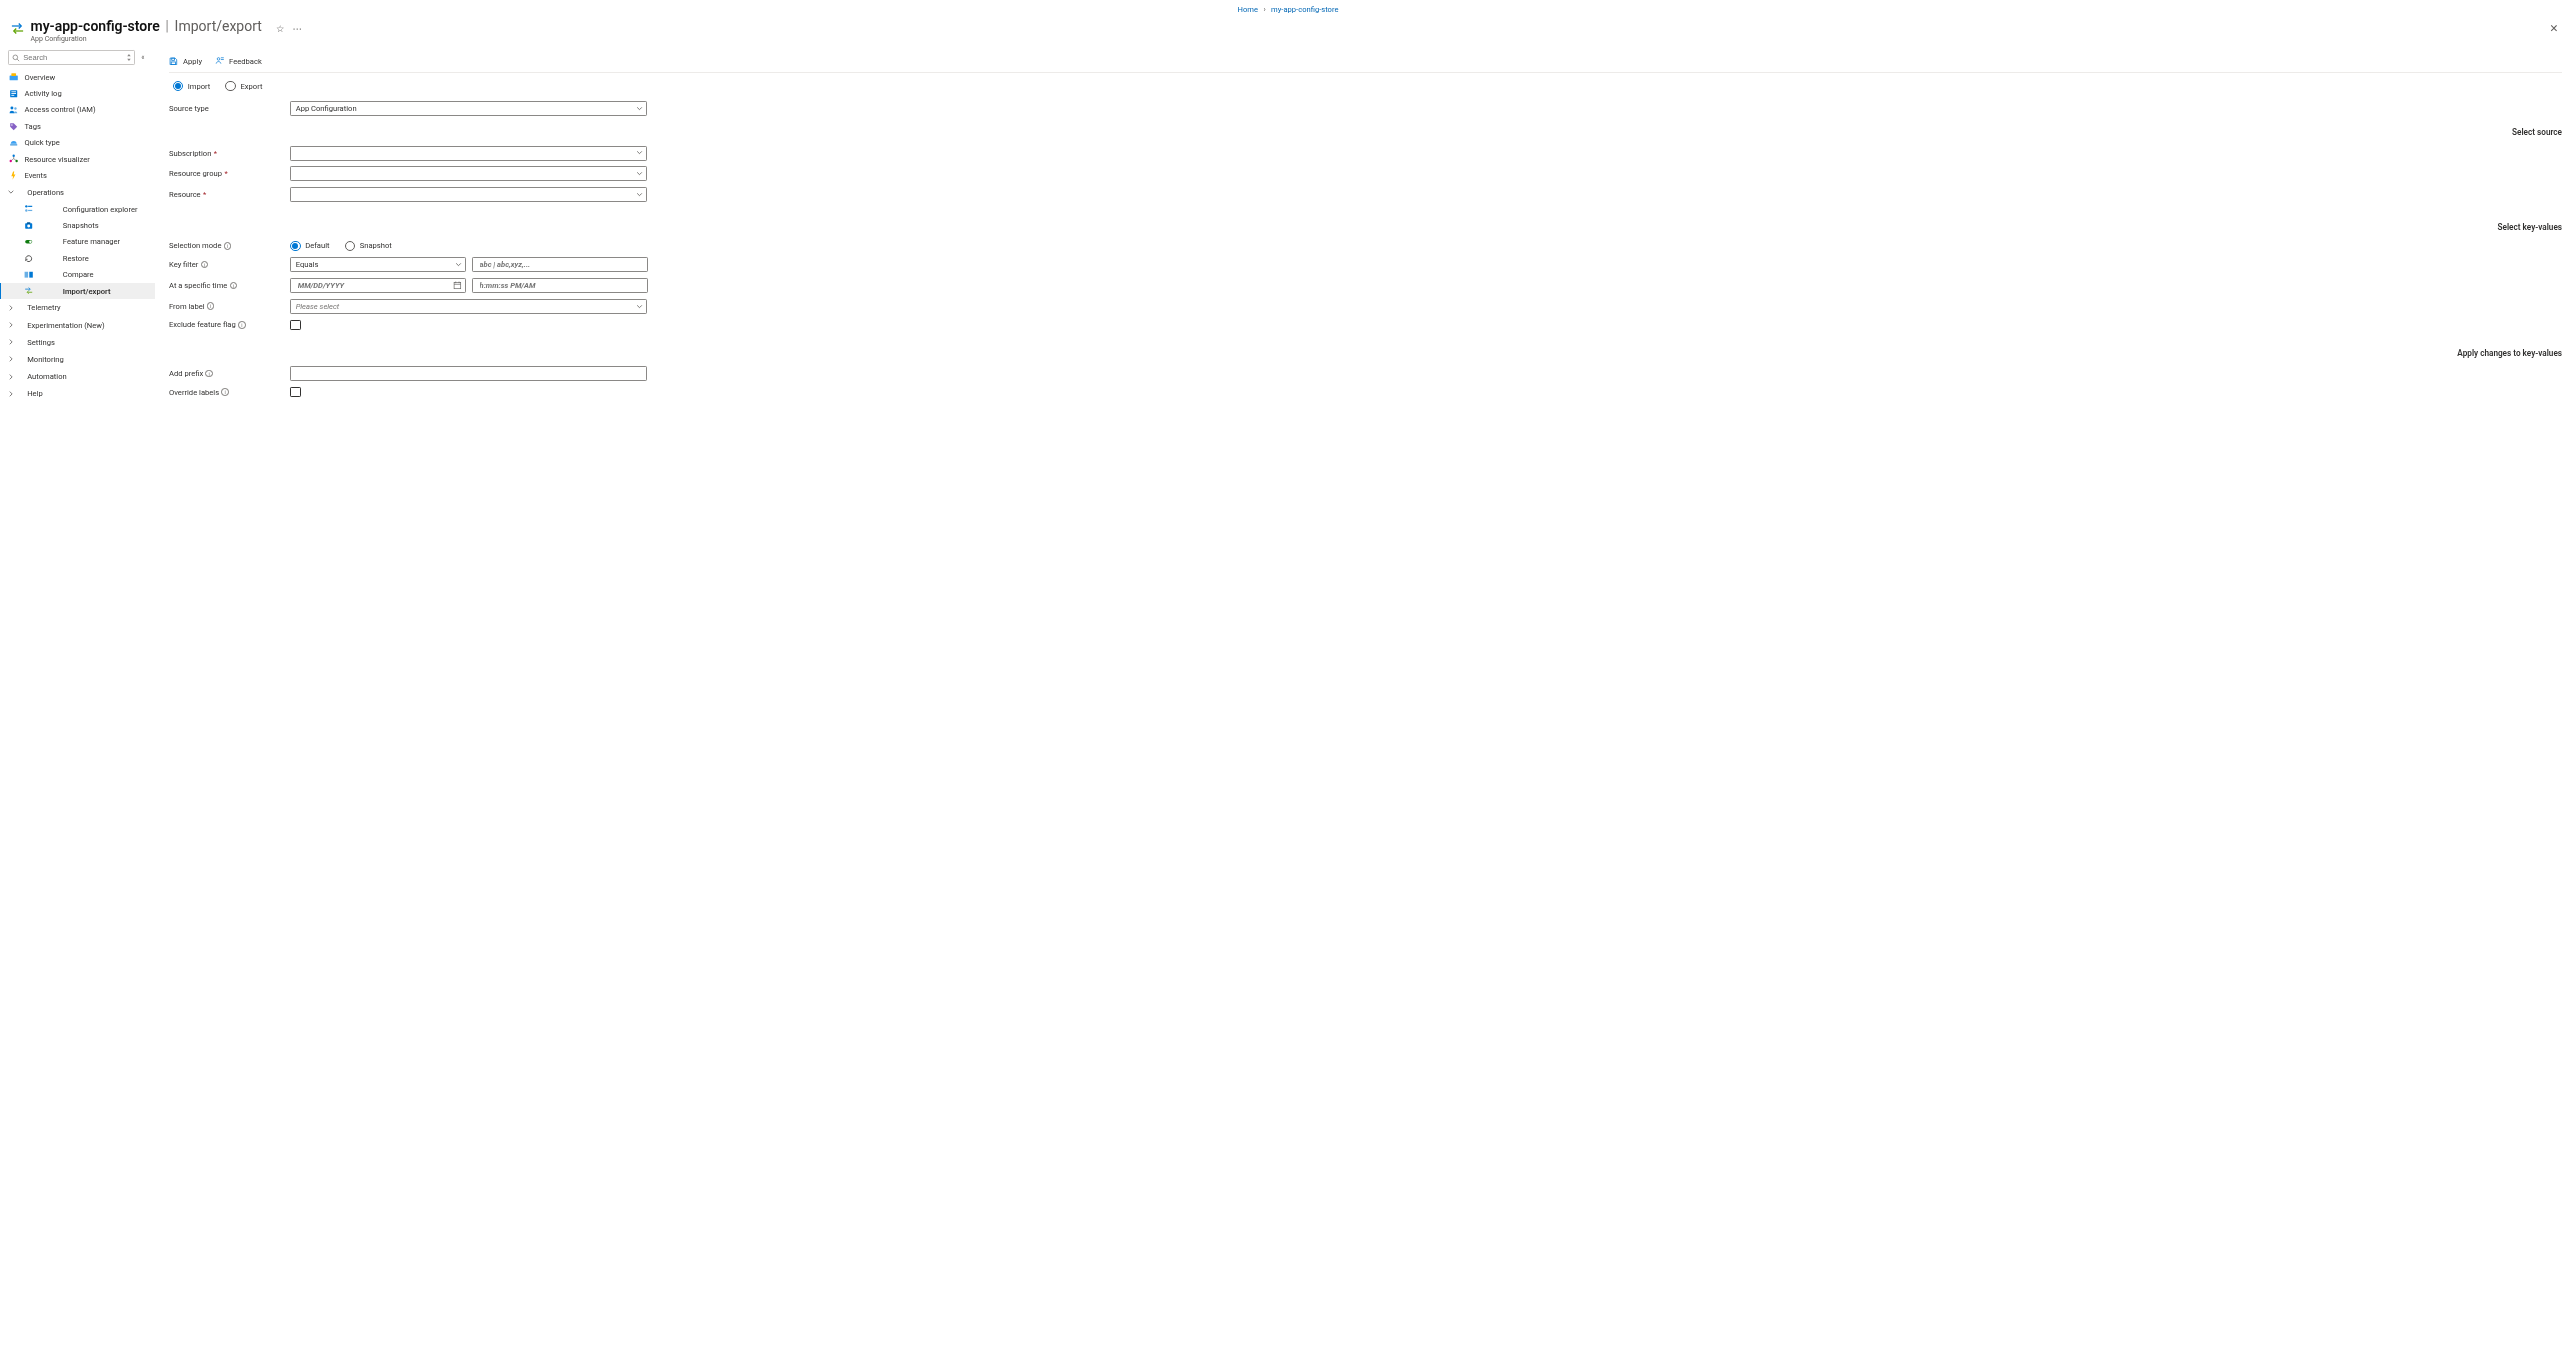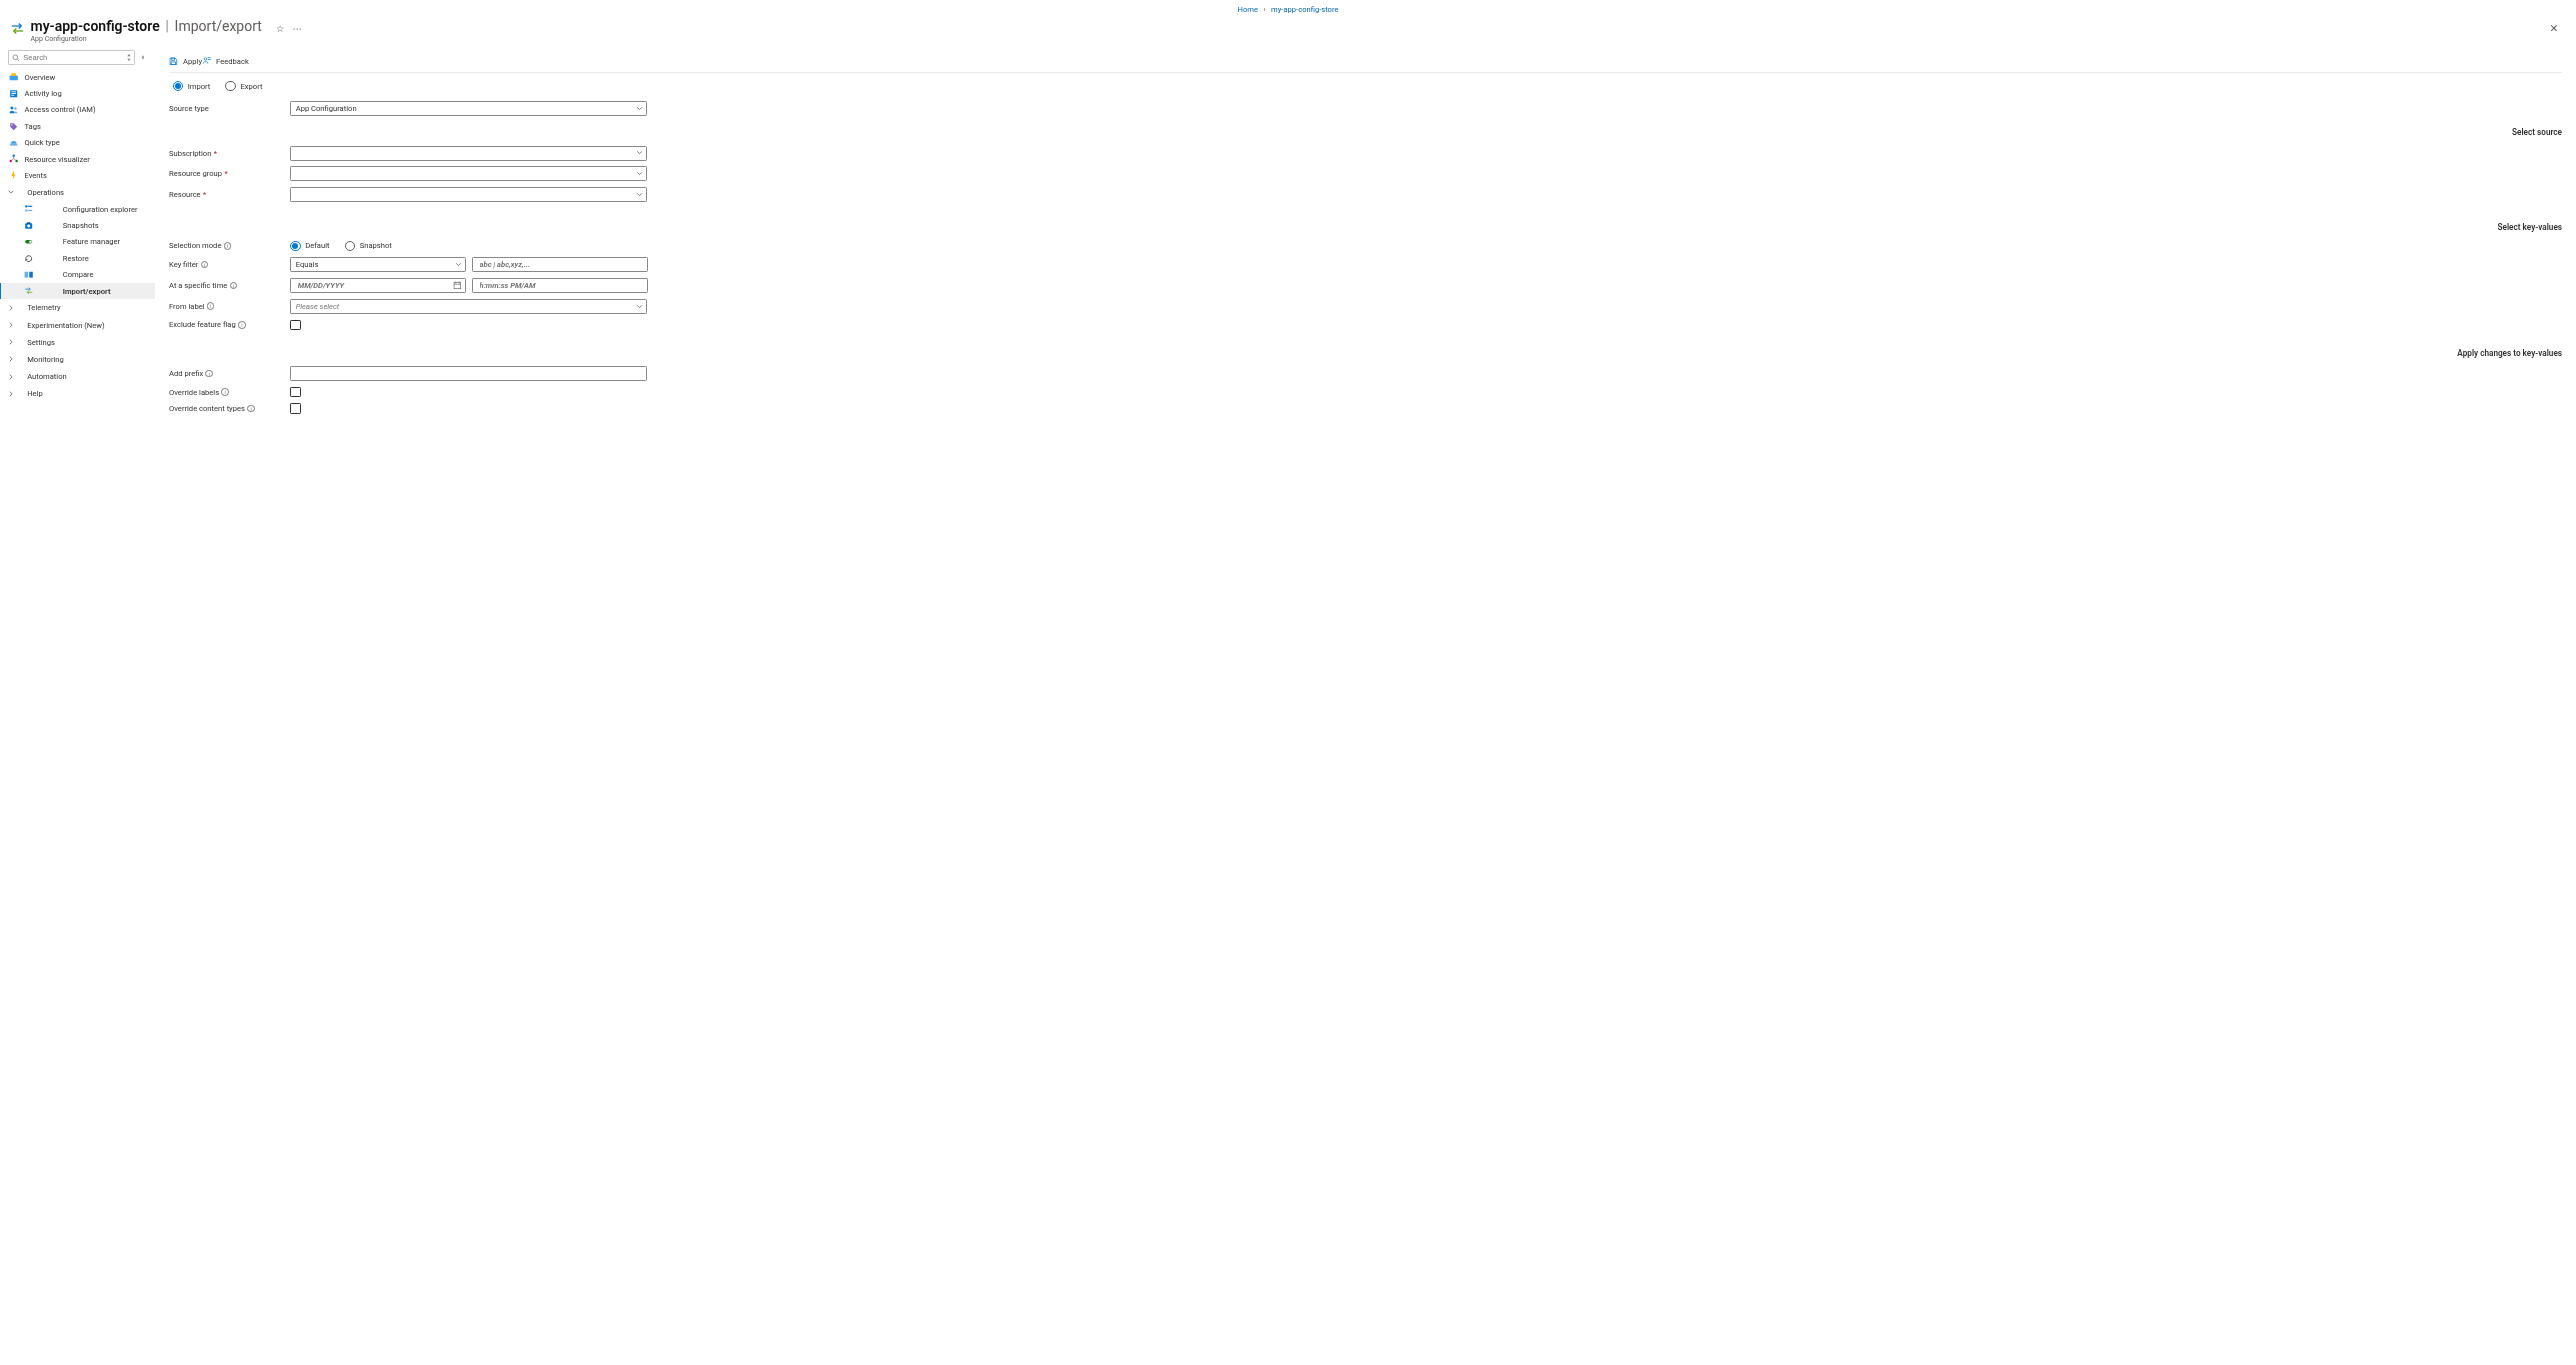"Apply" .command-bar { gap: none -> 13px }
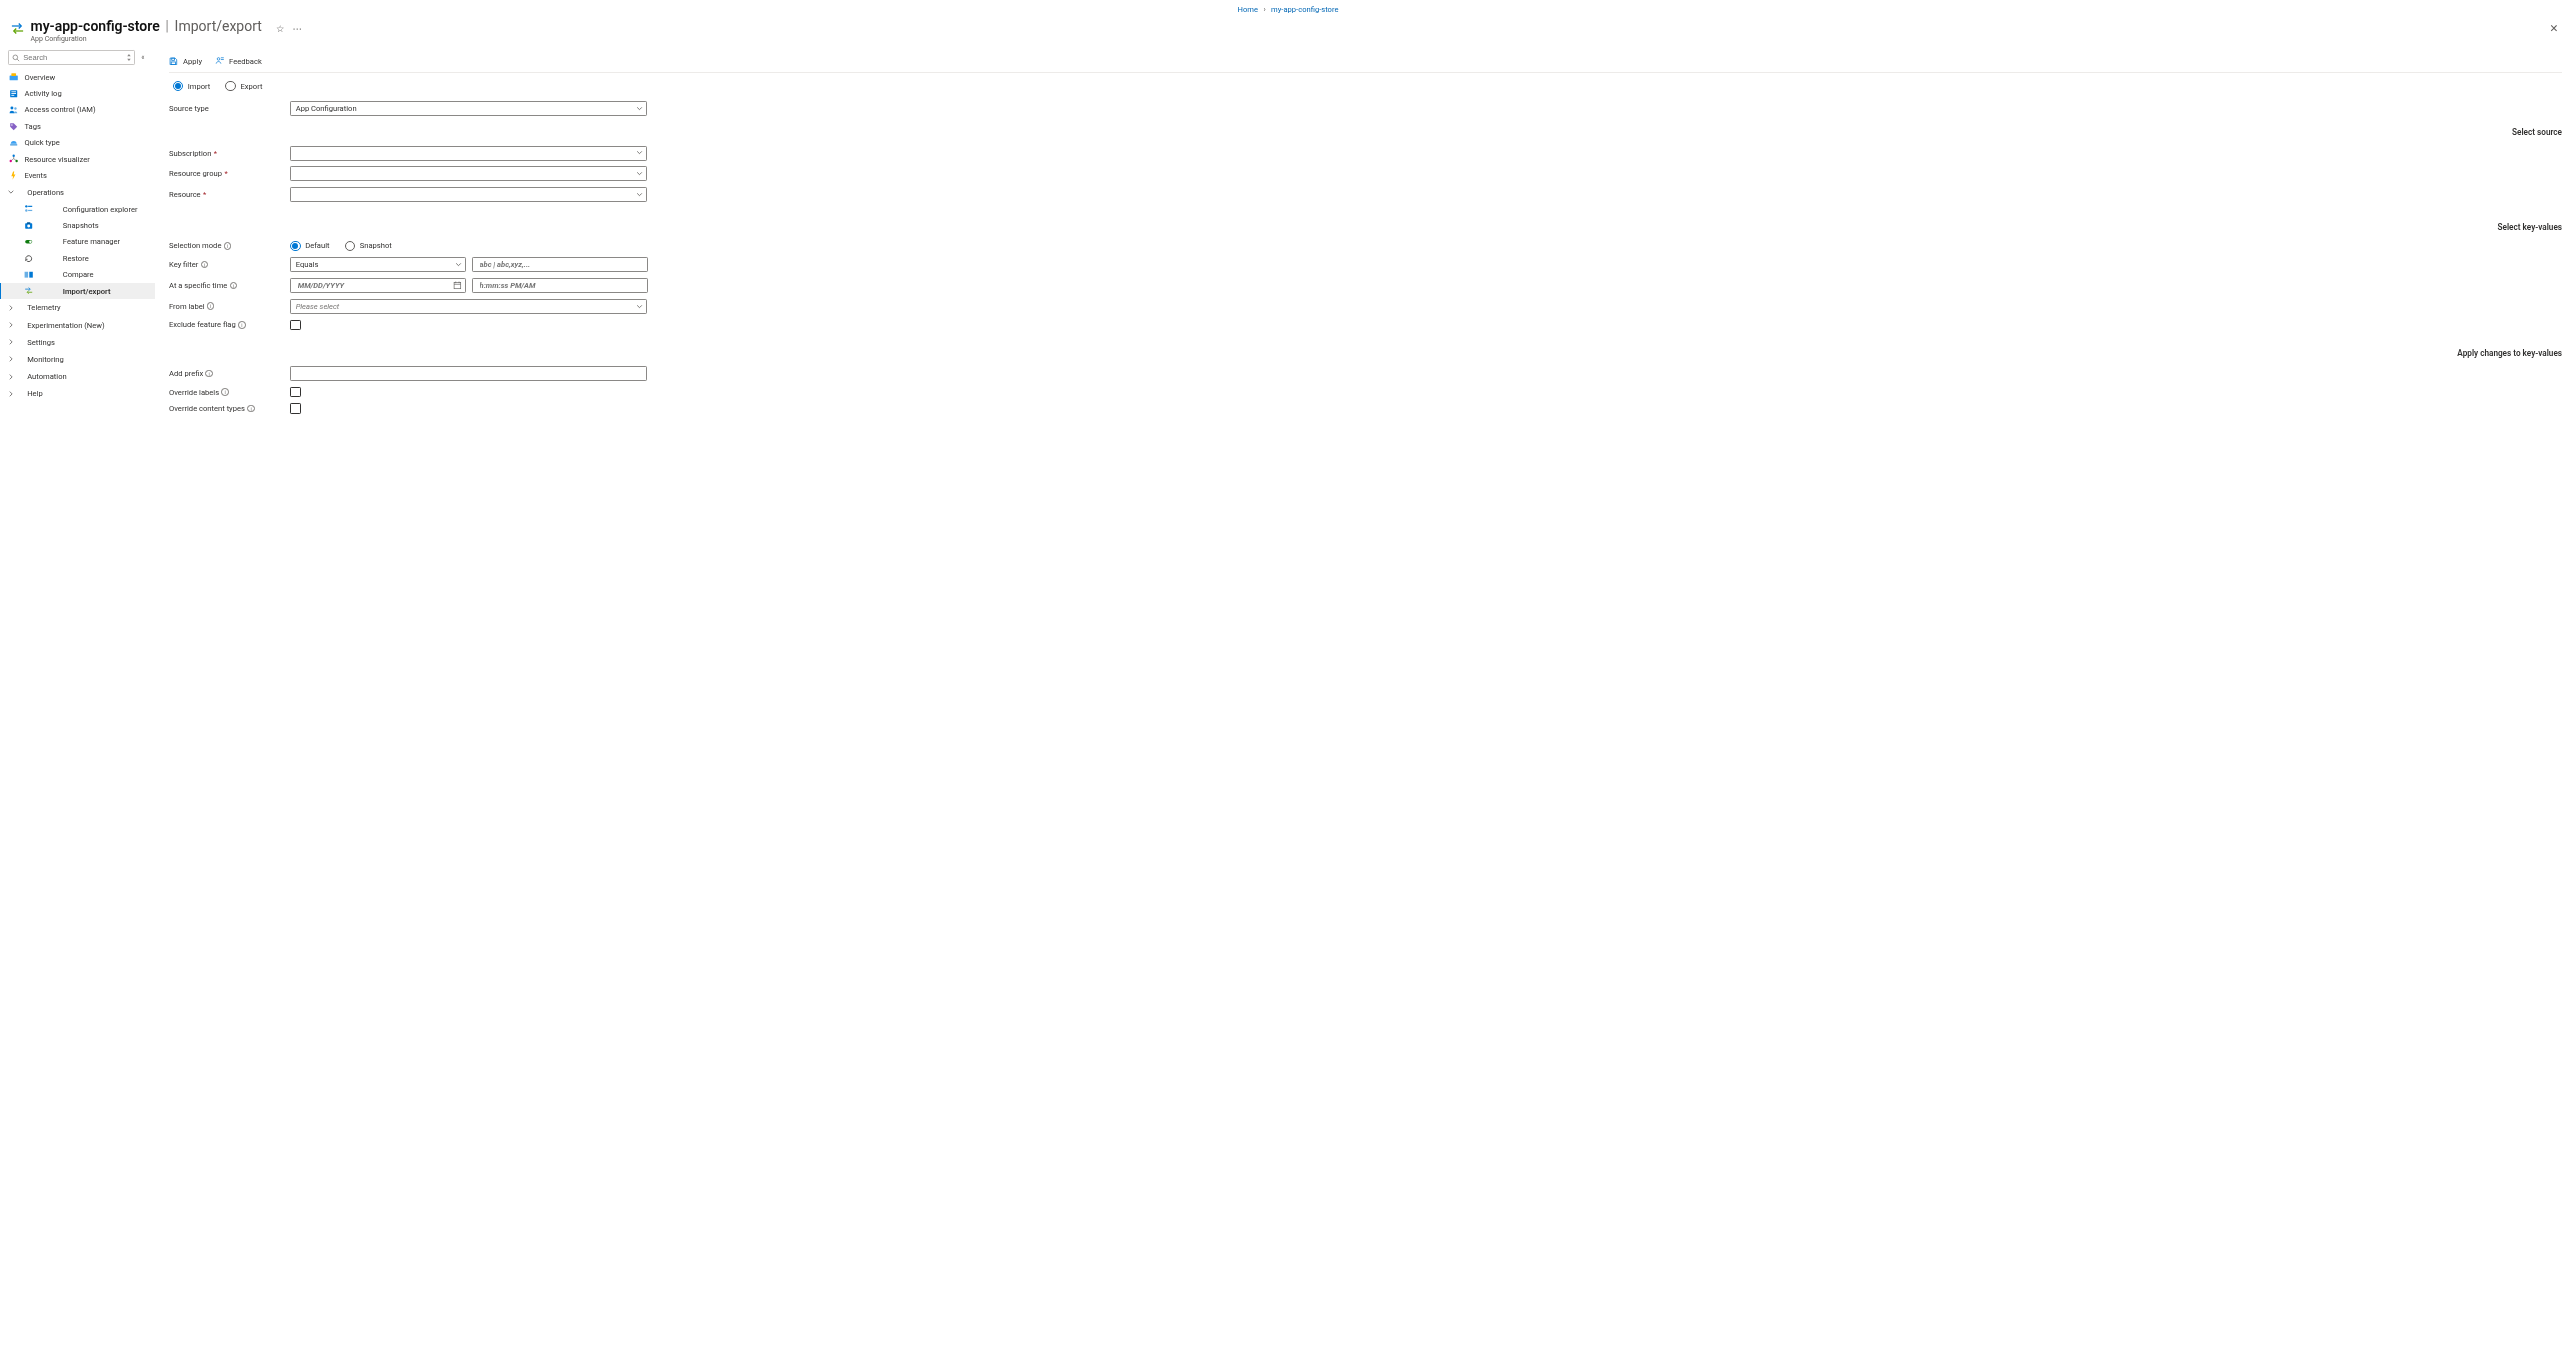"Override content types" div.form-row { html: <div> <div> <span>Override content types</span> <span>i</span> </div> <div> <div></div> </div> </div> -> none }
